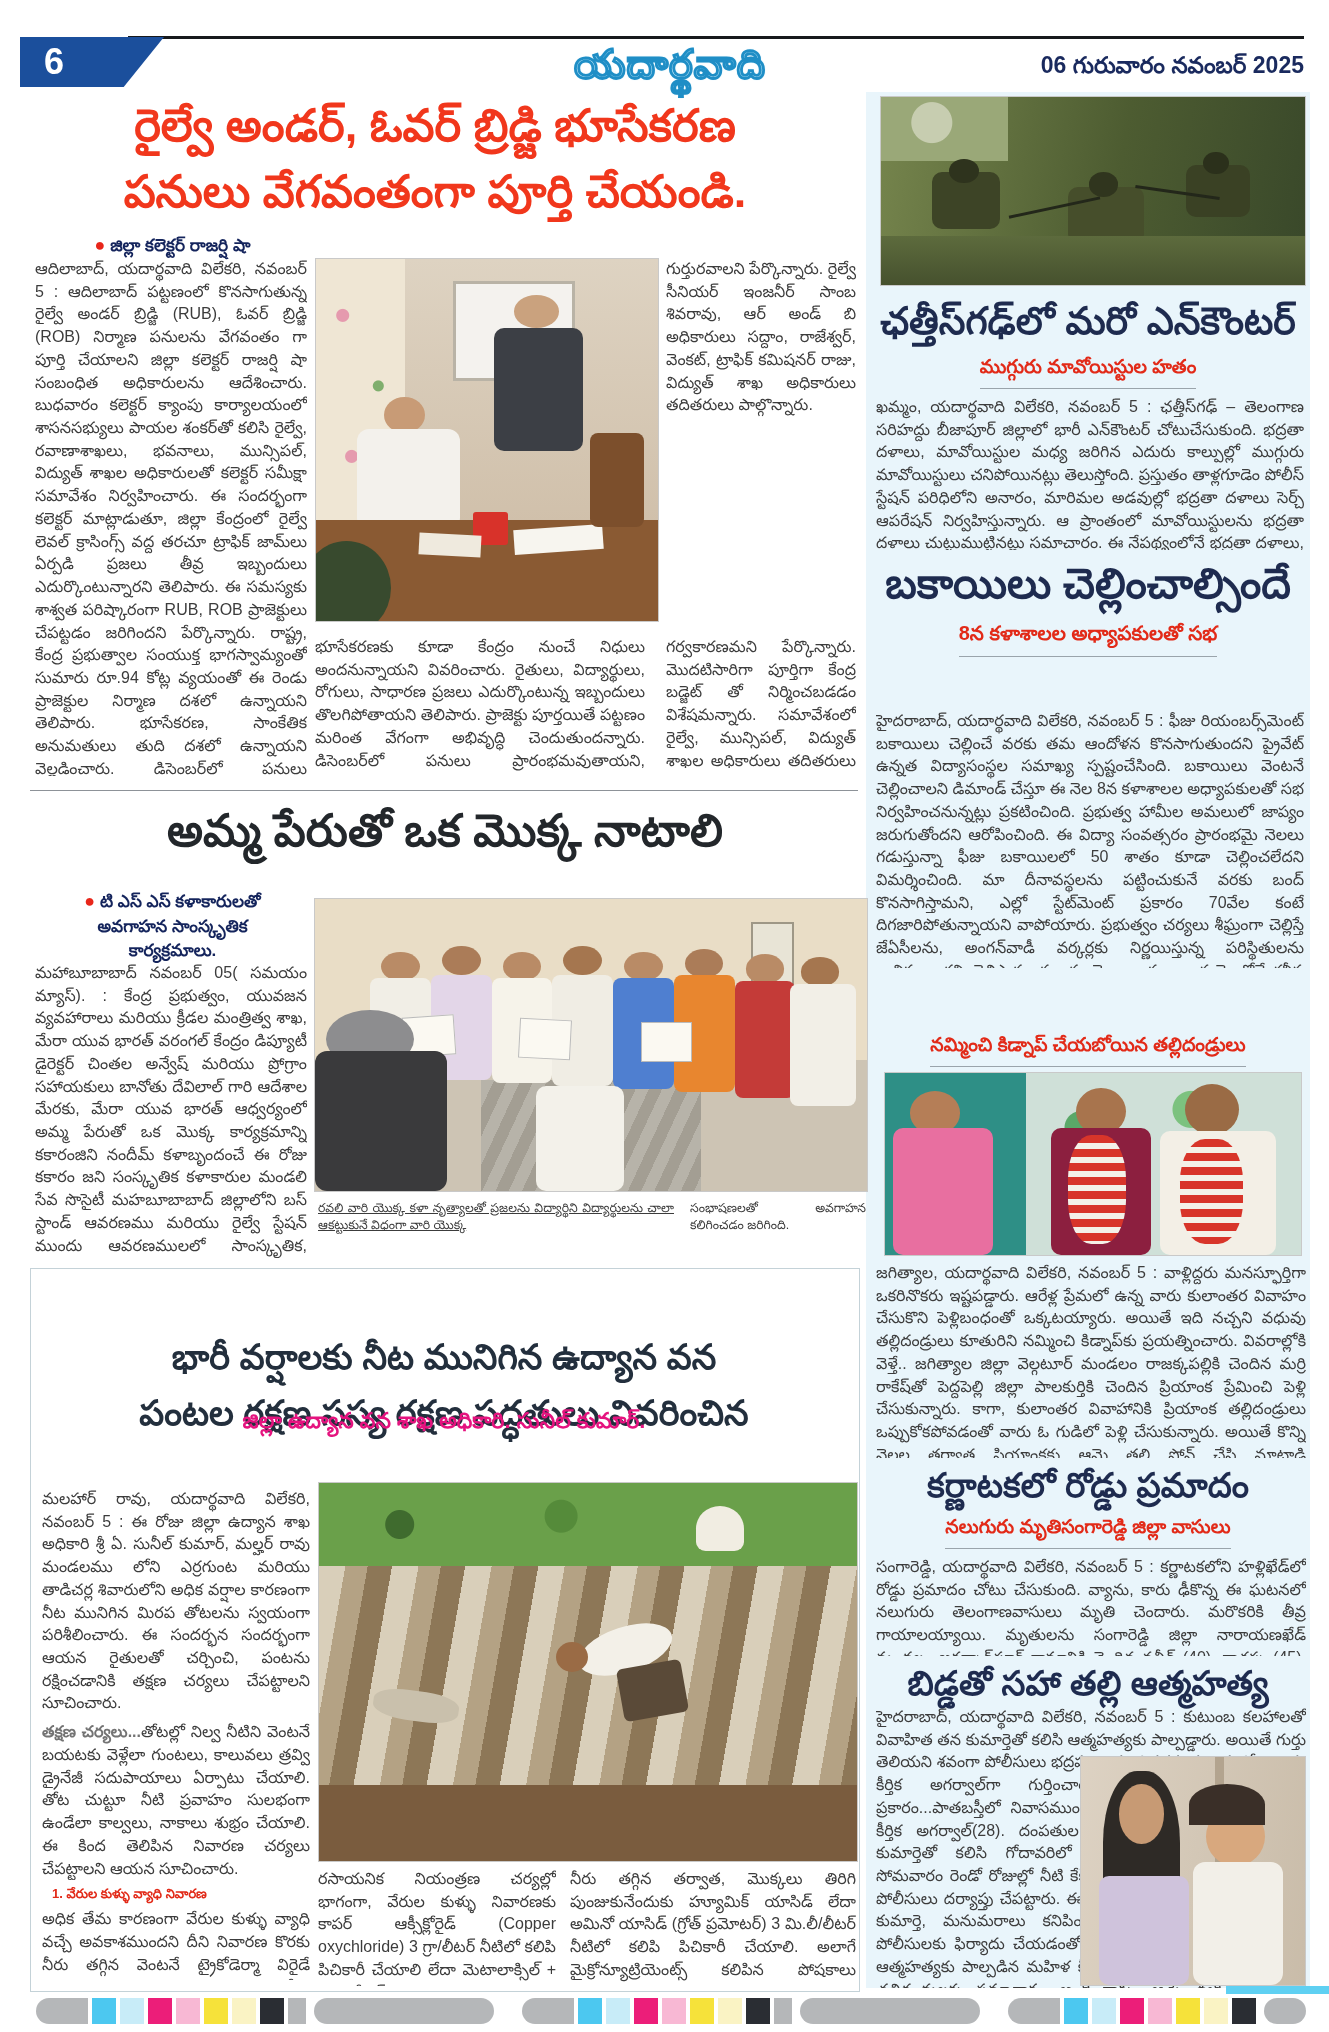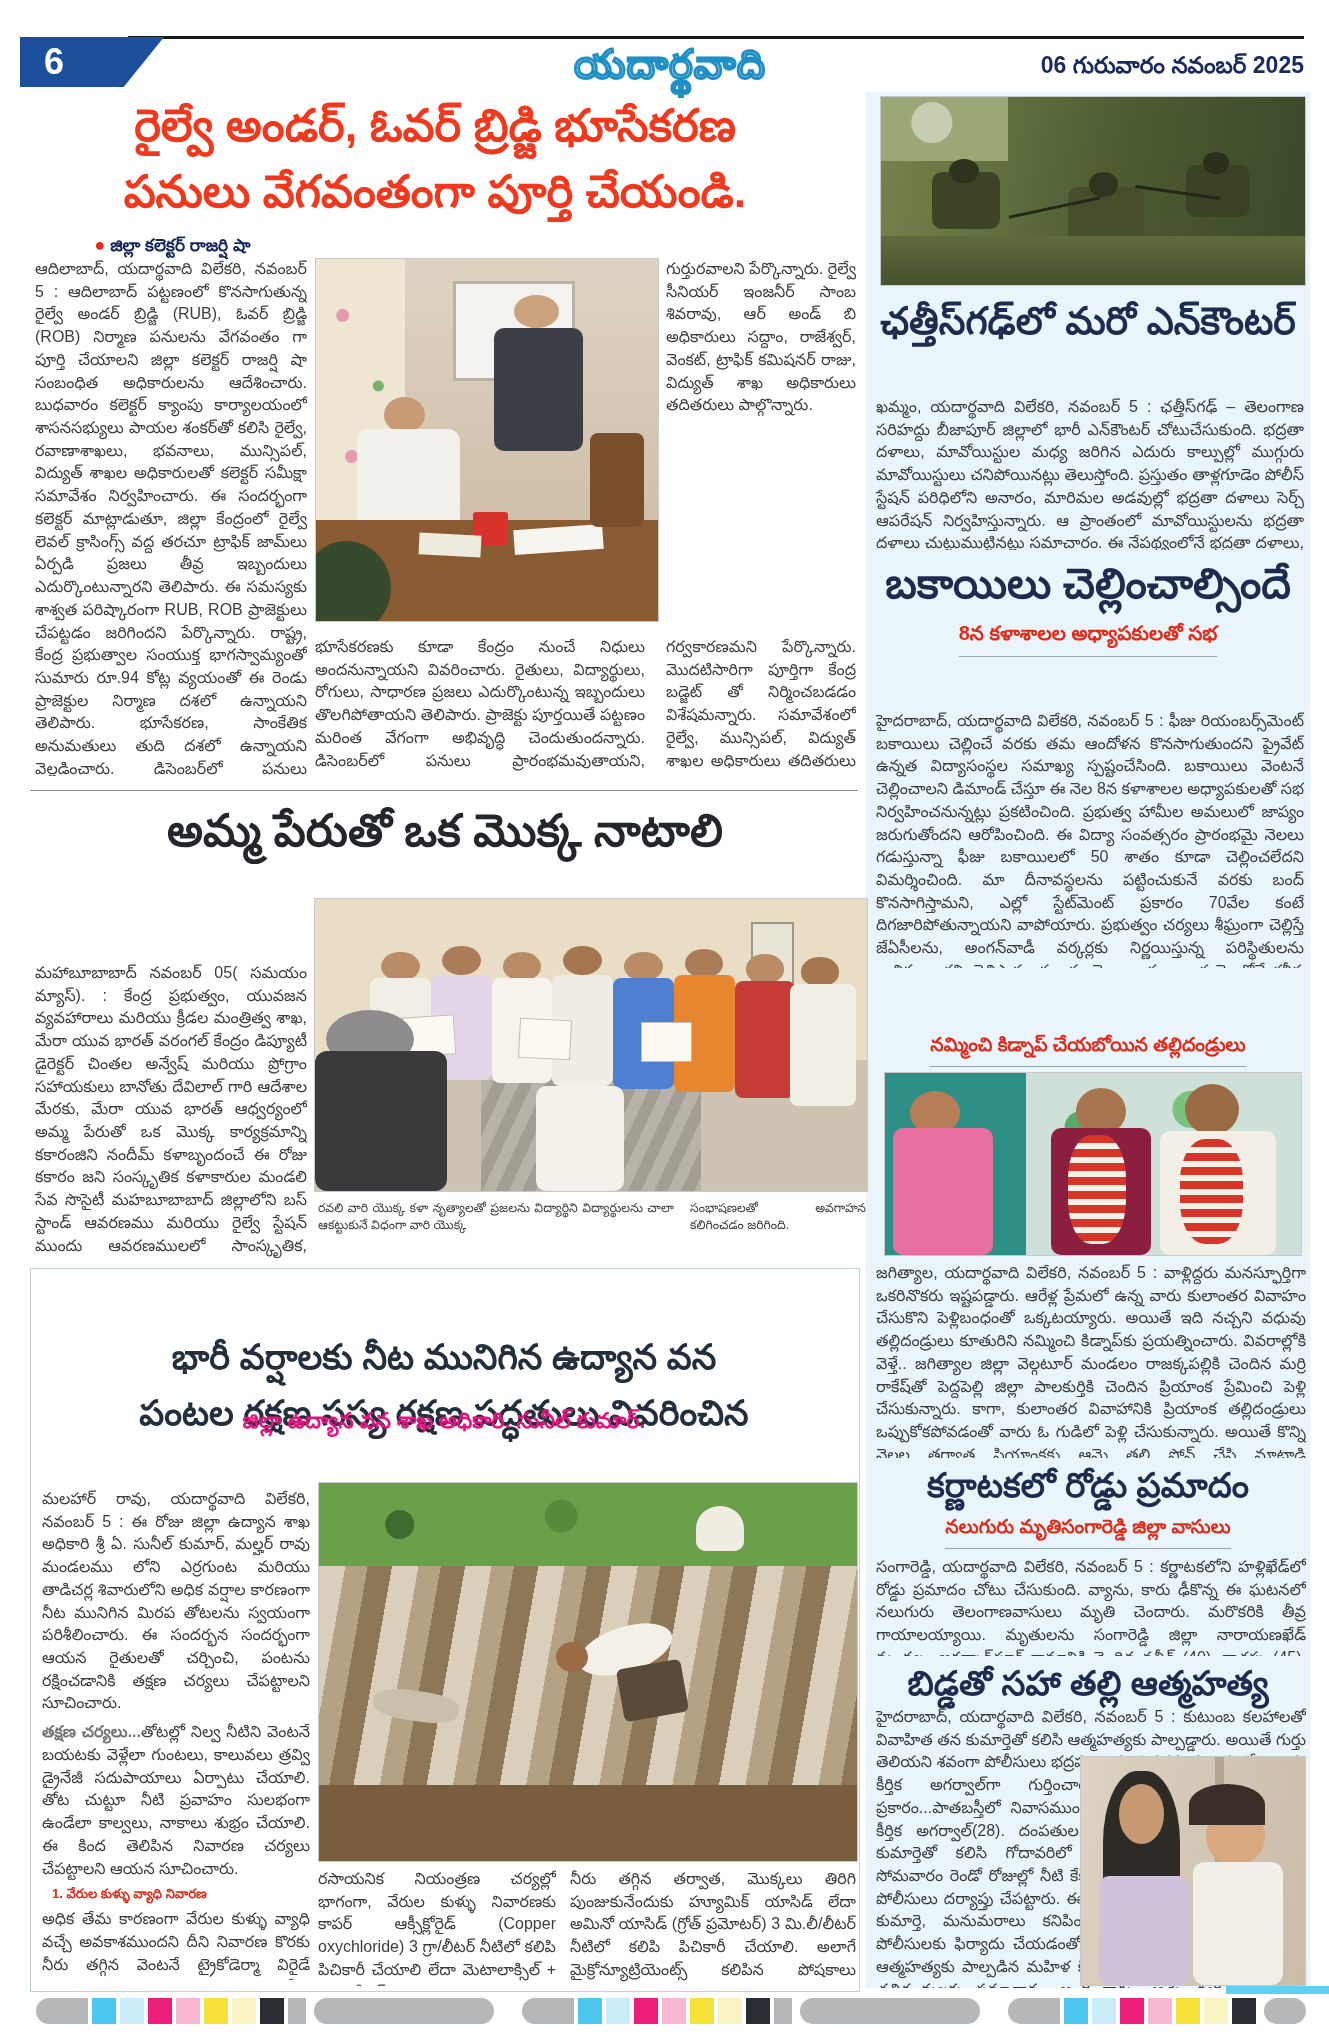"ముగ్గురు మావోయిస్టుల హతం" div.abs { html: none -> <div> <span>ముగ్గురు మావోయిస్టుల హతం</span> </div> }
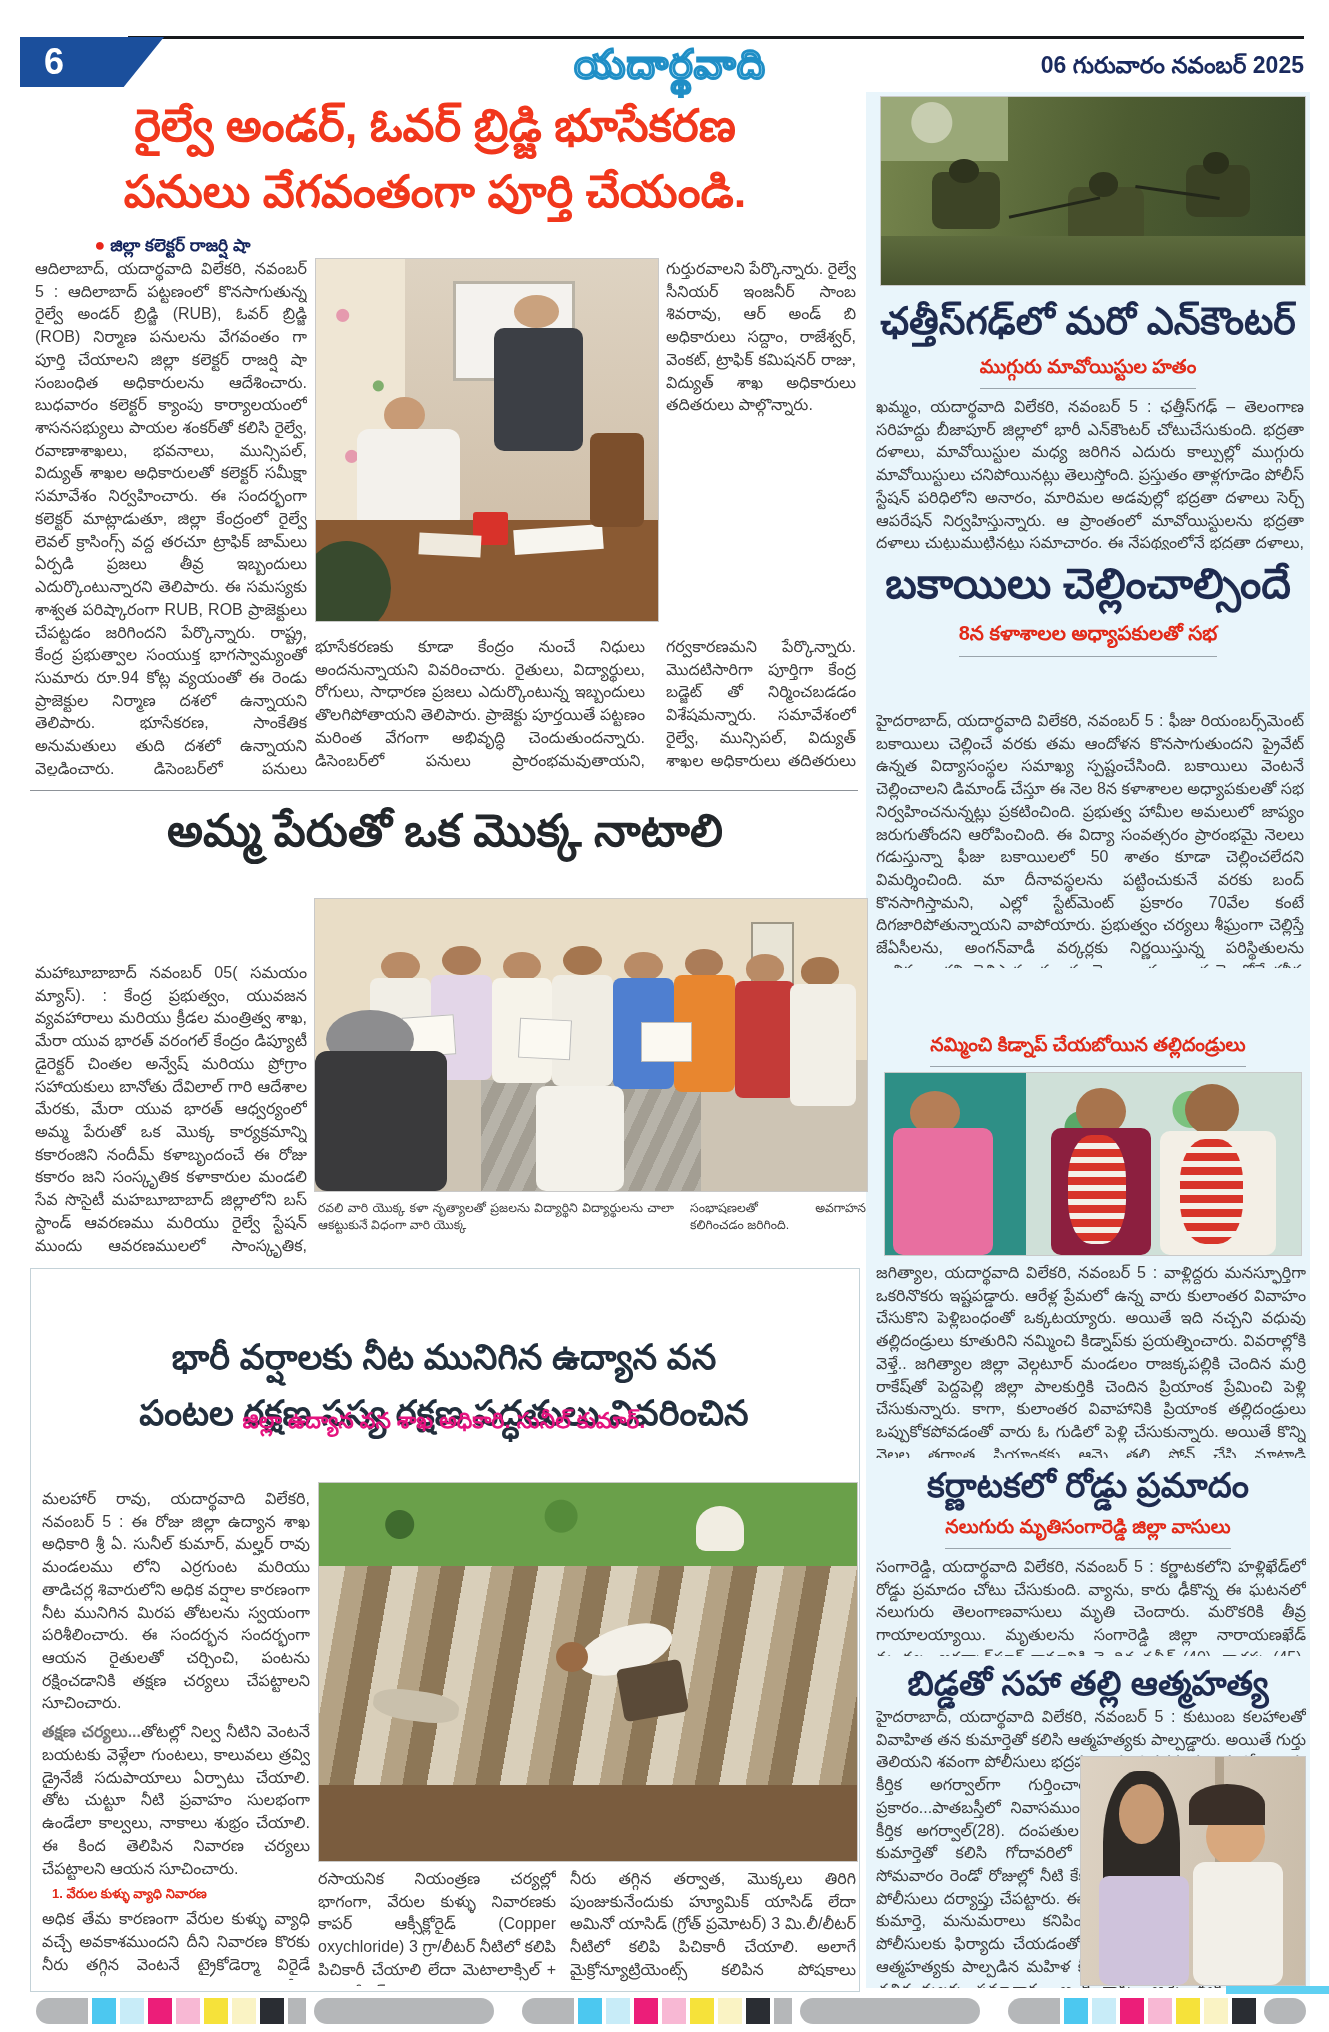"● టి ఎస్ ఎస్ కళాకారులతో" div.abs { html: none -> <div> <span>●</span> <span>టి ఎస్ ఎస్ కళాకారులతో</span><br> <span>అవగాహన సాంస్కృతిక</span><br> <span>కార్యక్రమాలు.</span> </div> }
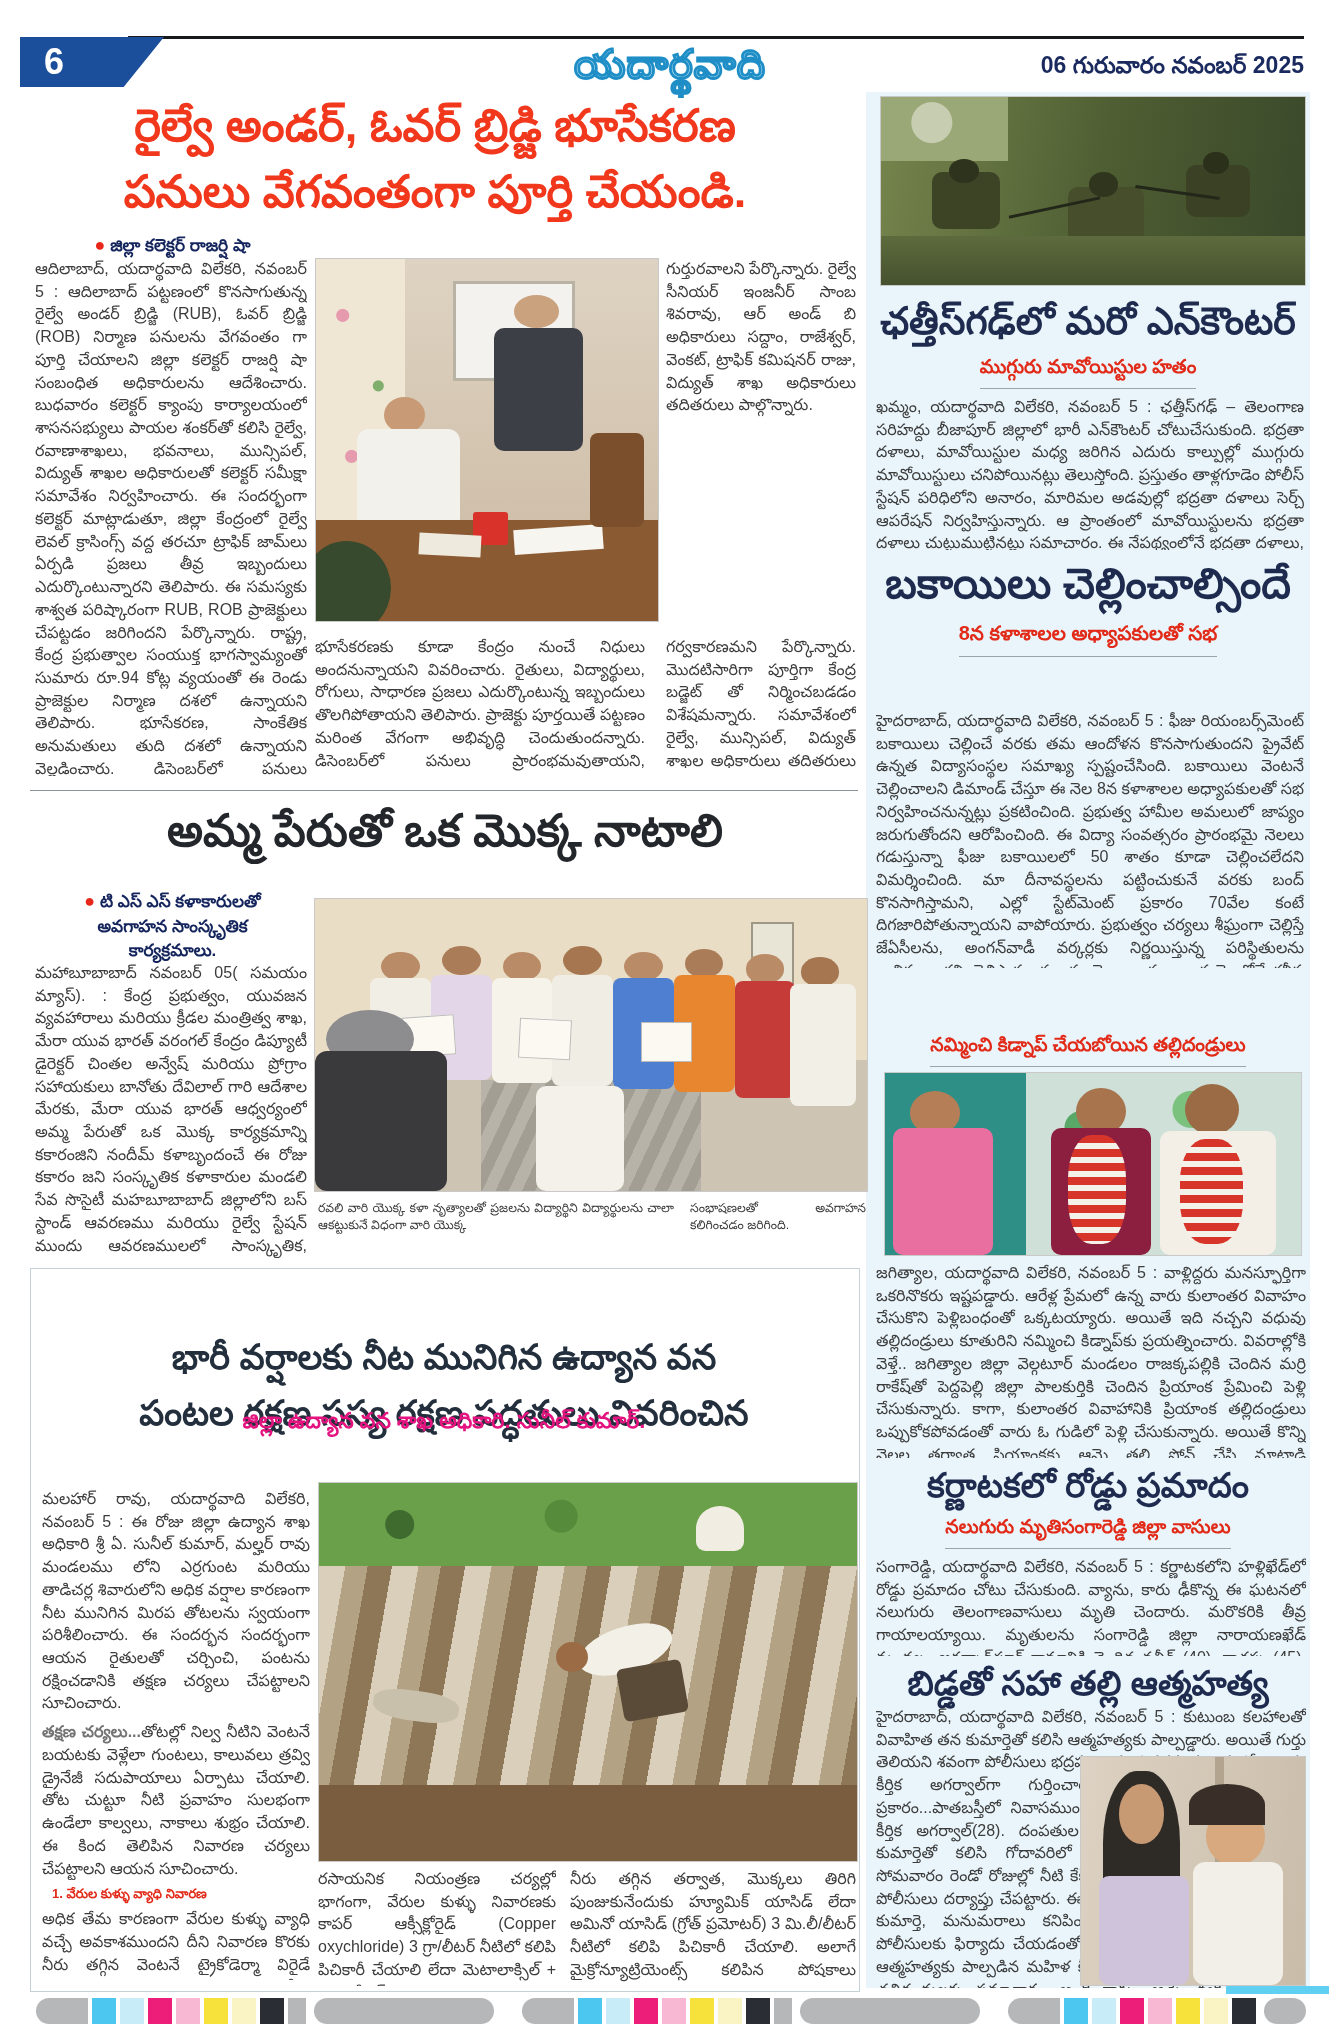"రవలి వారి యొక్క కళా నృత్యాలతో" div.abs { text-decoration: none -> underline }
